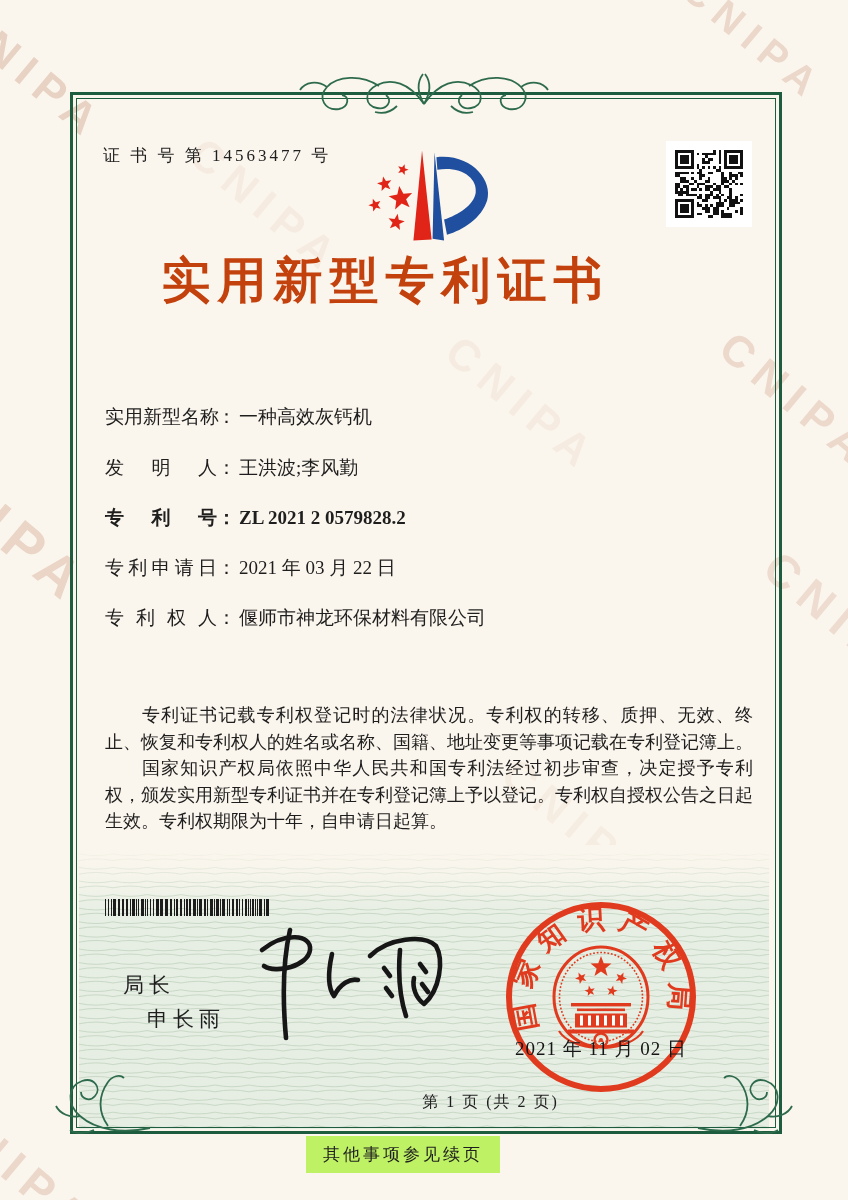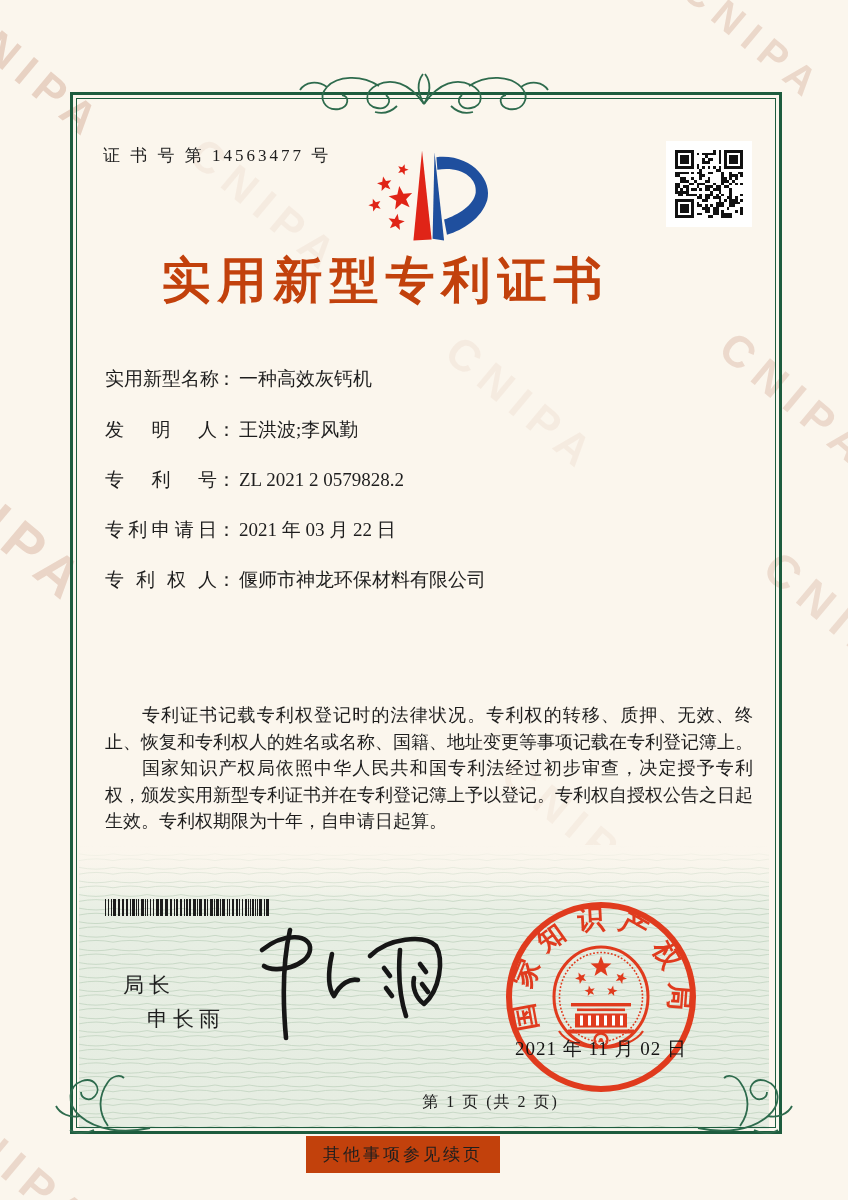"实用新型名称" .flabel { margin-top: none -> 38px }
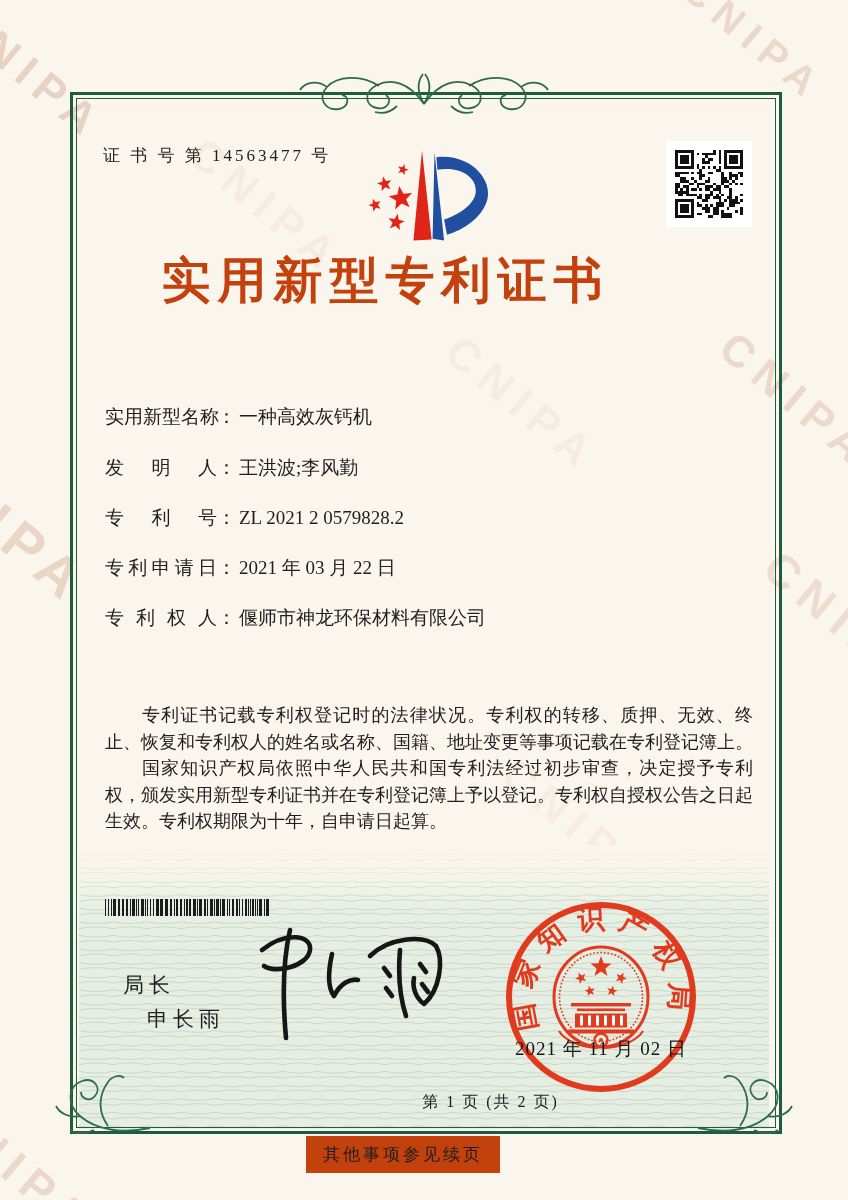"专利号： ZL 2021 2 0579828.2" div.frow { font-weight: none -> bold }
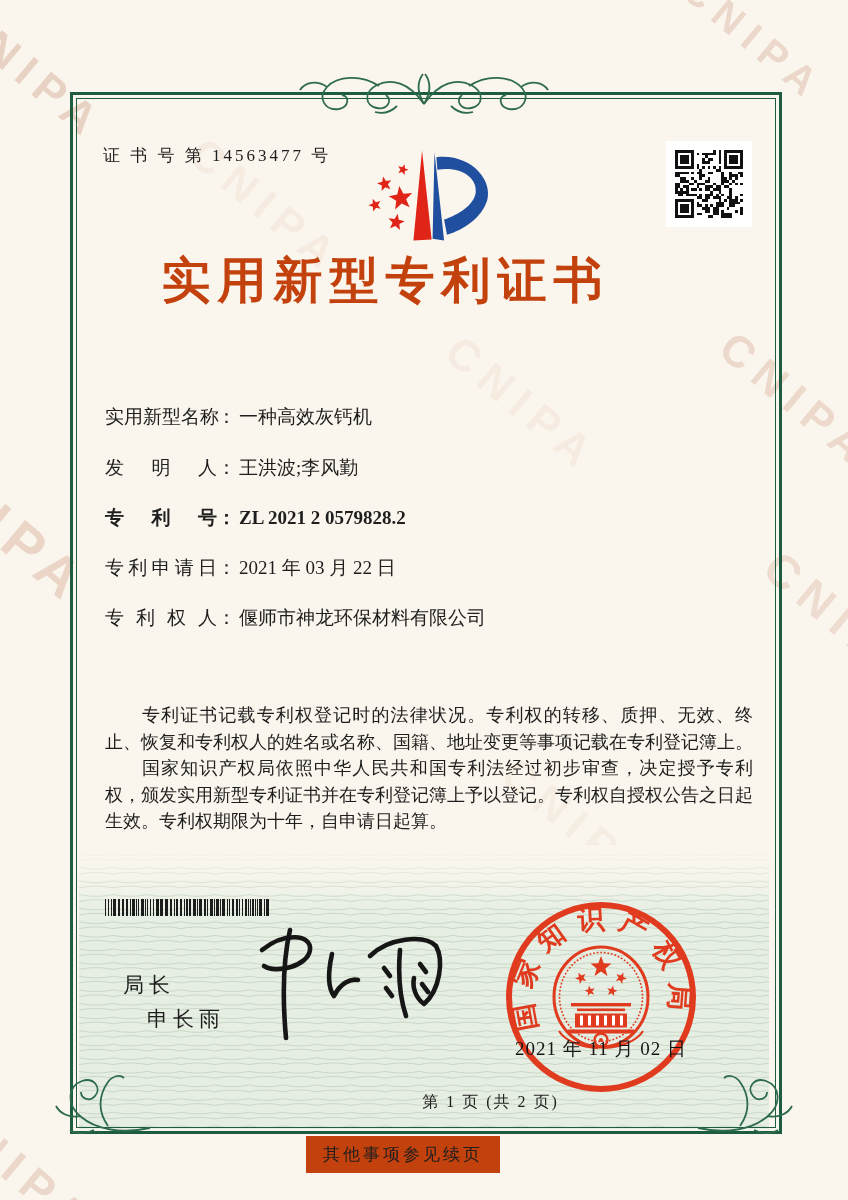"其他事项参见续页" .contbox { background: #c2410c -> #bef264 }
